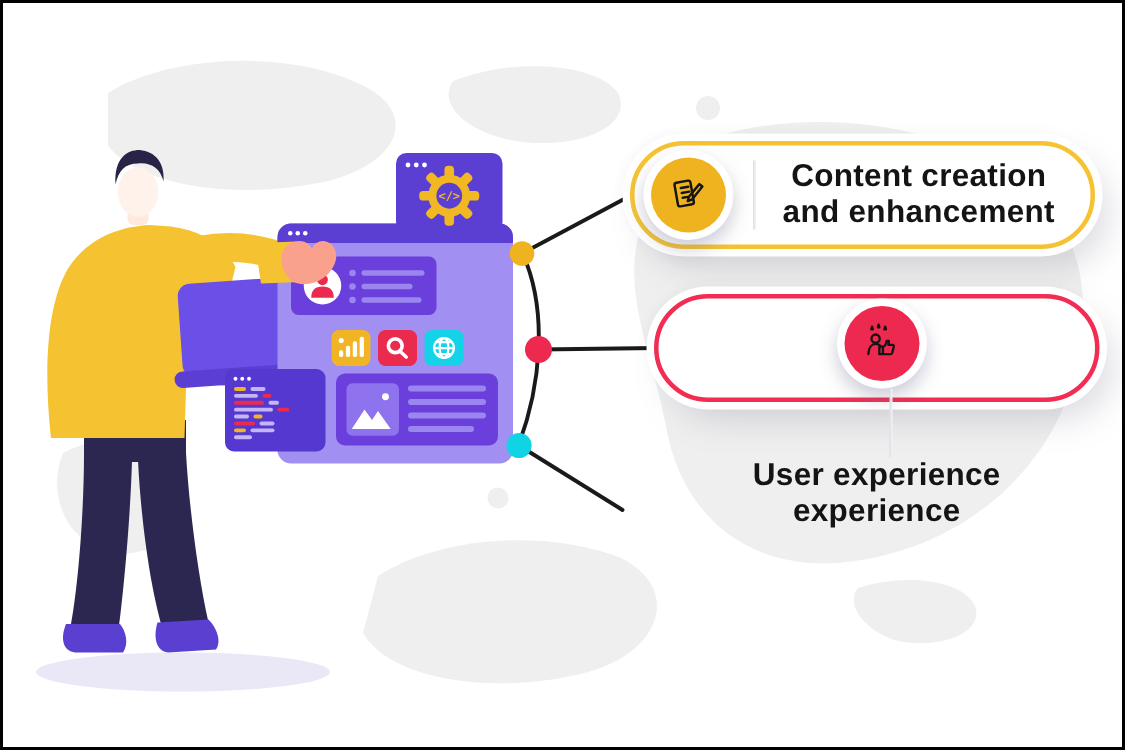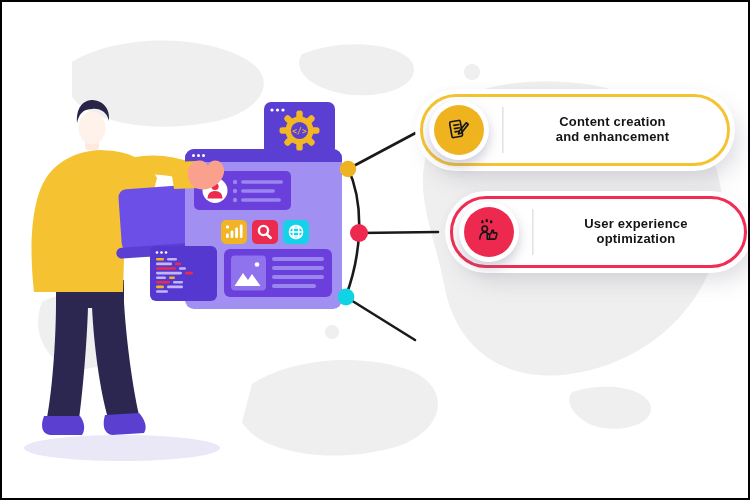"Content creation" .cap-text { font-size: 13px -> 21px }
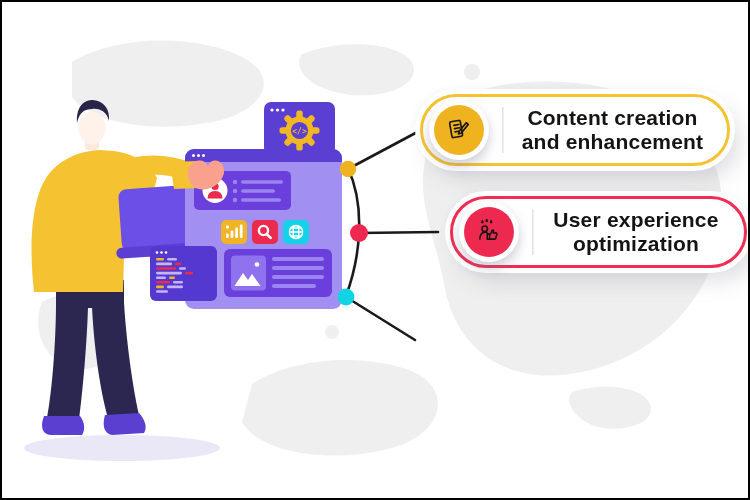"User experience" .cap2 { flex-direction: none -> column; left: 448px -> 434px }
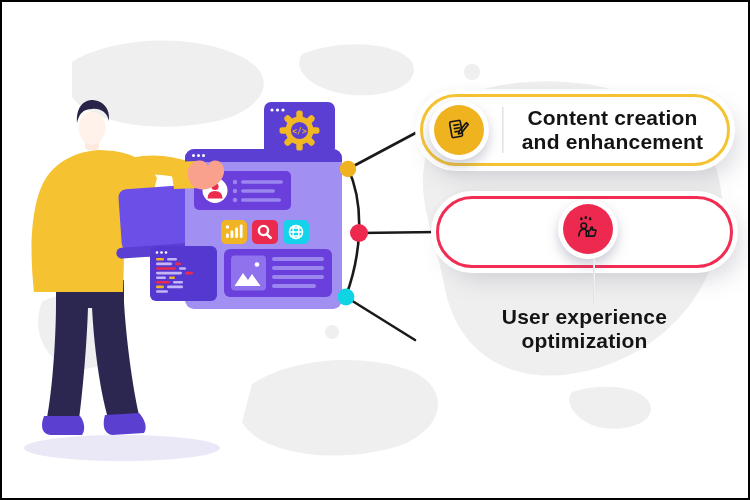"optimization" div { text: optimization -> experience }
